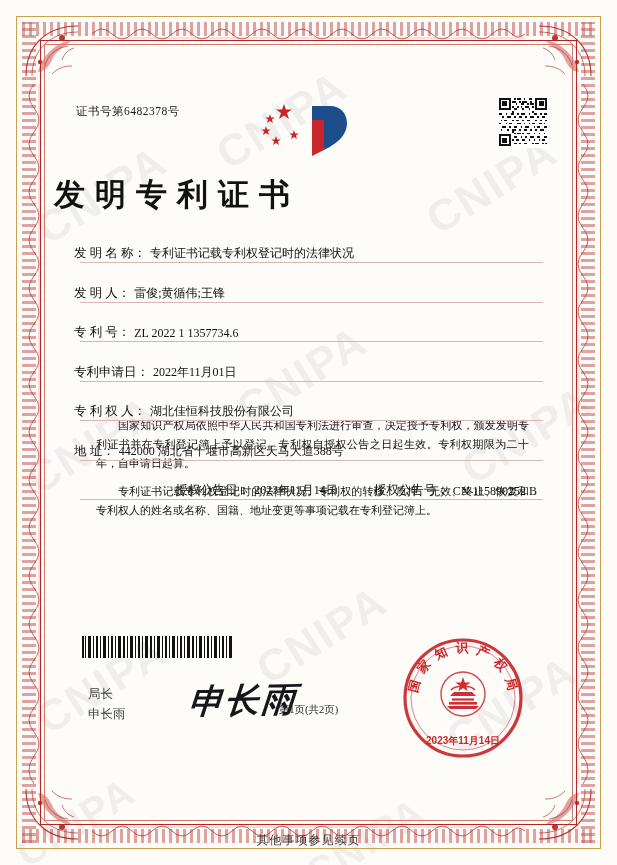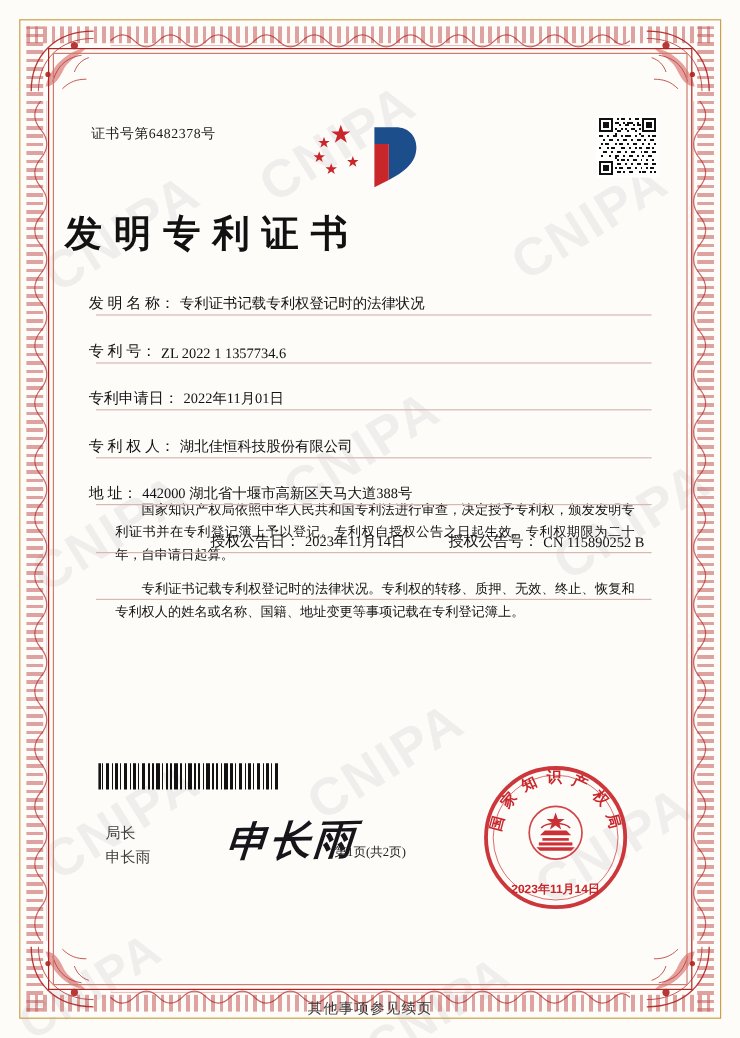"发 明 人：" div.field-row { html: none -> <div> <span>发 明 人：</span> <span>雷俊;黄循伟;王锋</span> </div> }
